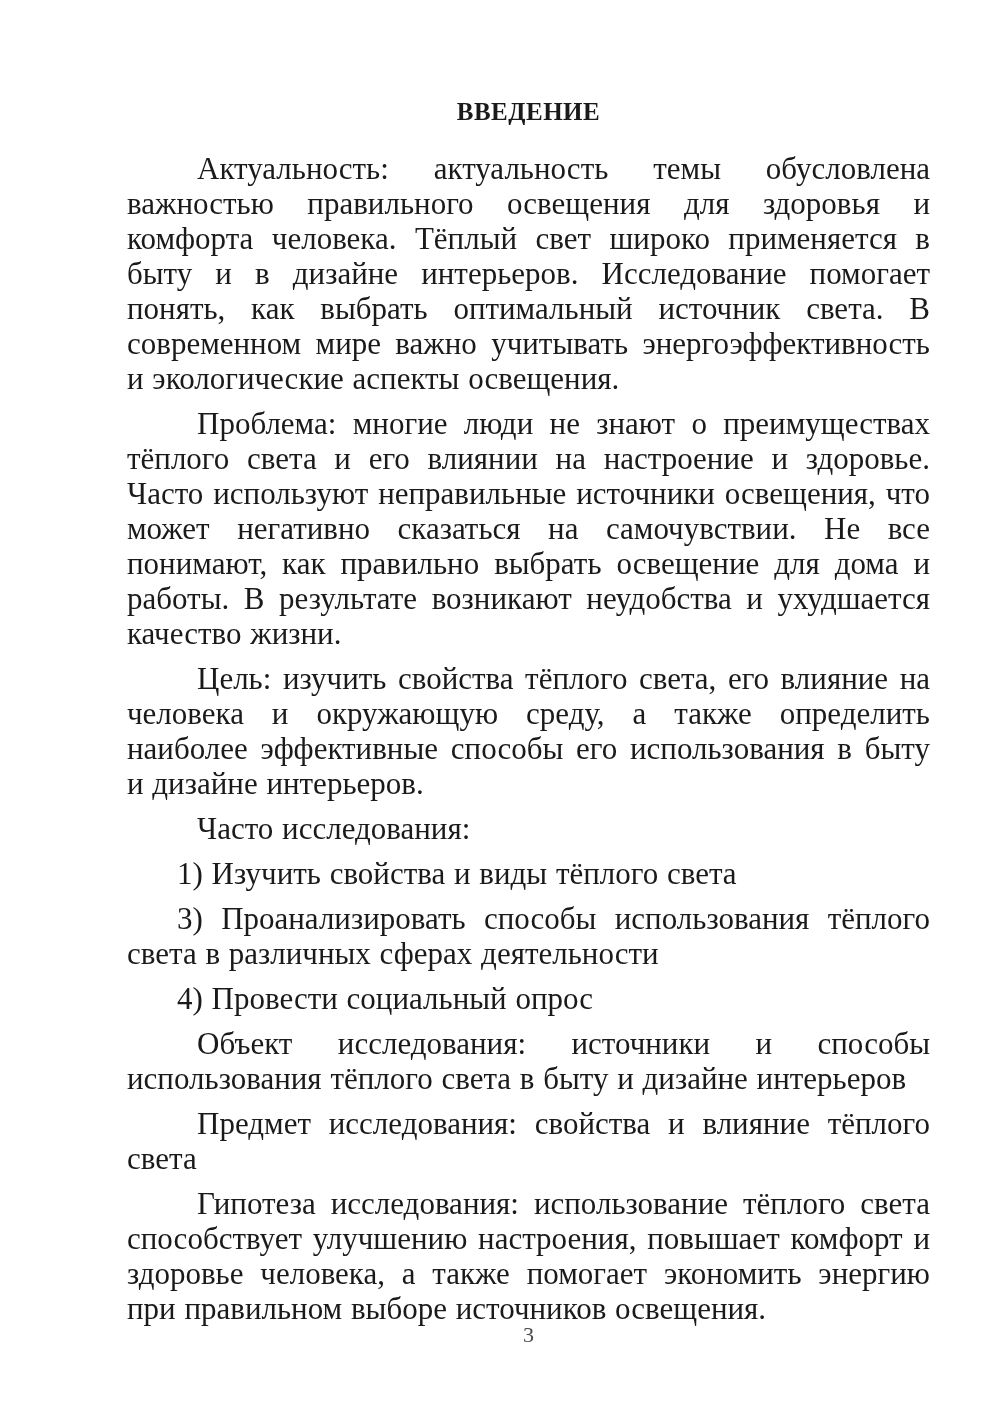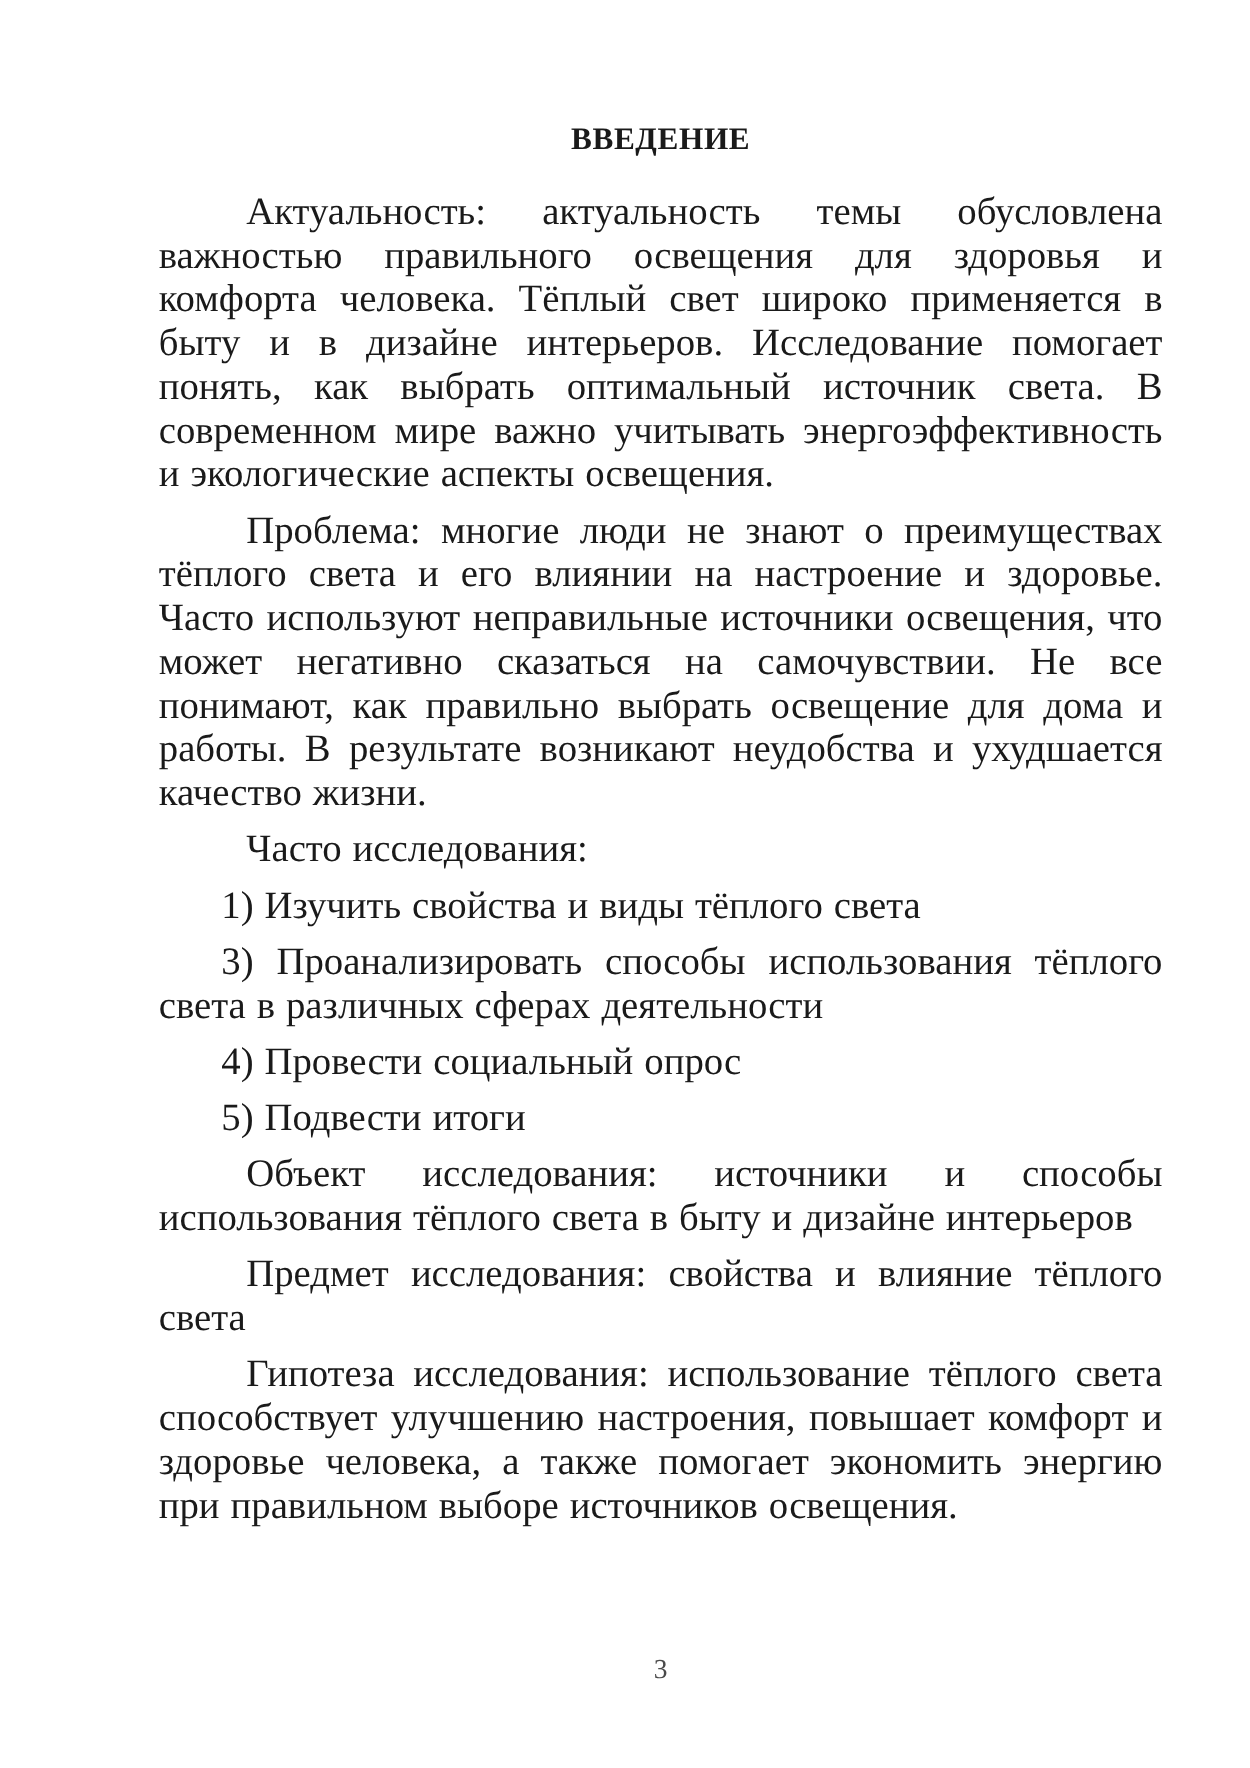"Цель: изучить свойства тёплого света," p.para { html: none -> <p>Цель: изучить свойства тёплого света, его влияние на человека и окружающую среду, а также определить наиболее эффективные способы его использования в быту и дизайне интерьеров.</p> }
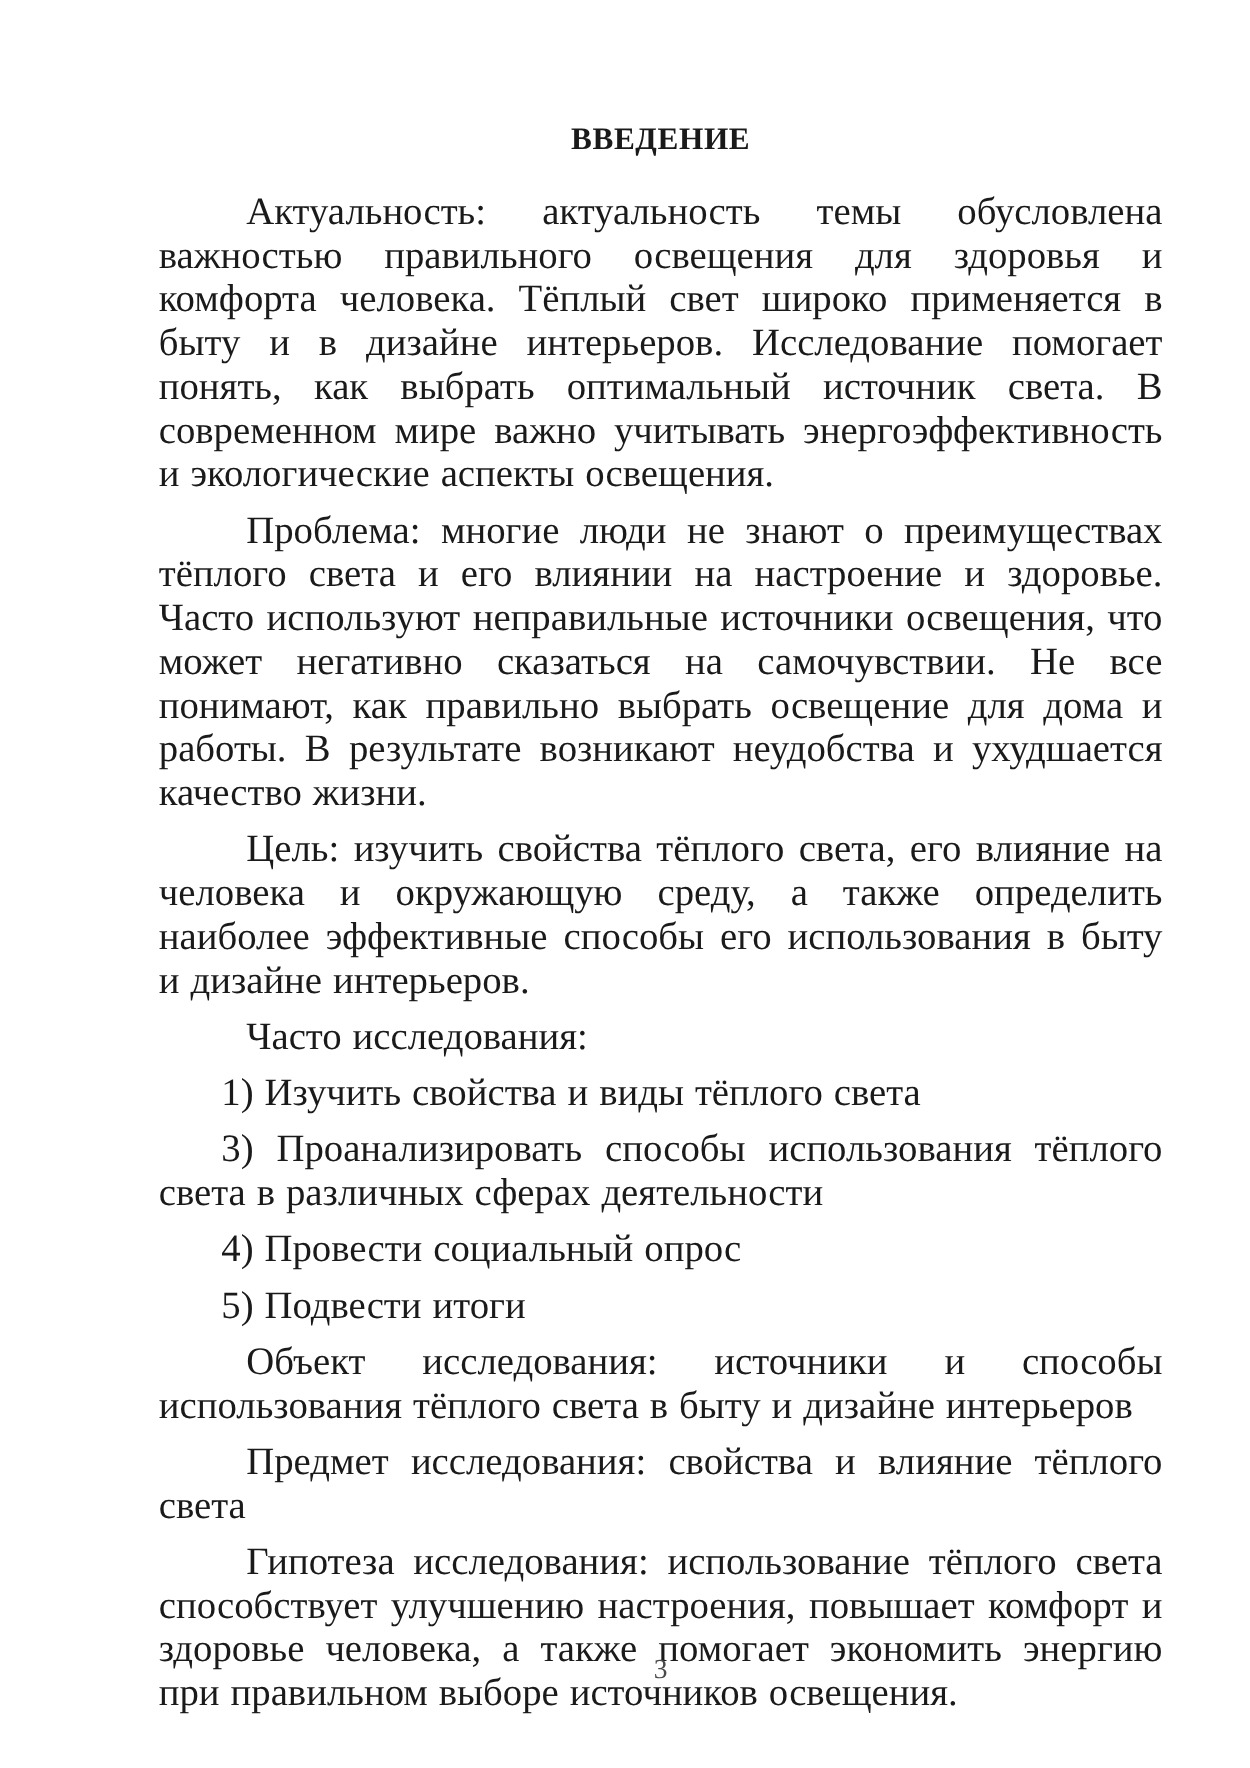"5) Подвести итоги" p.para { html: <p>5) Подвести итоги</p> -> none }
